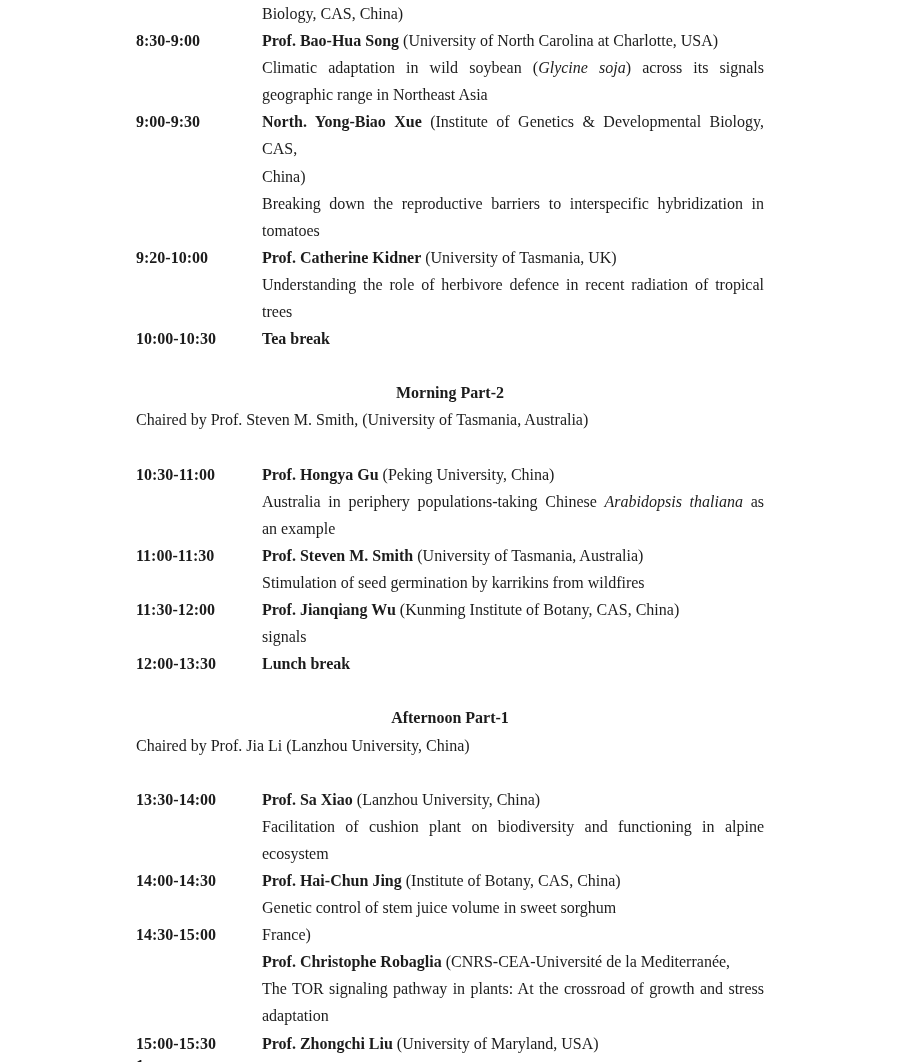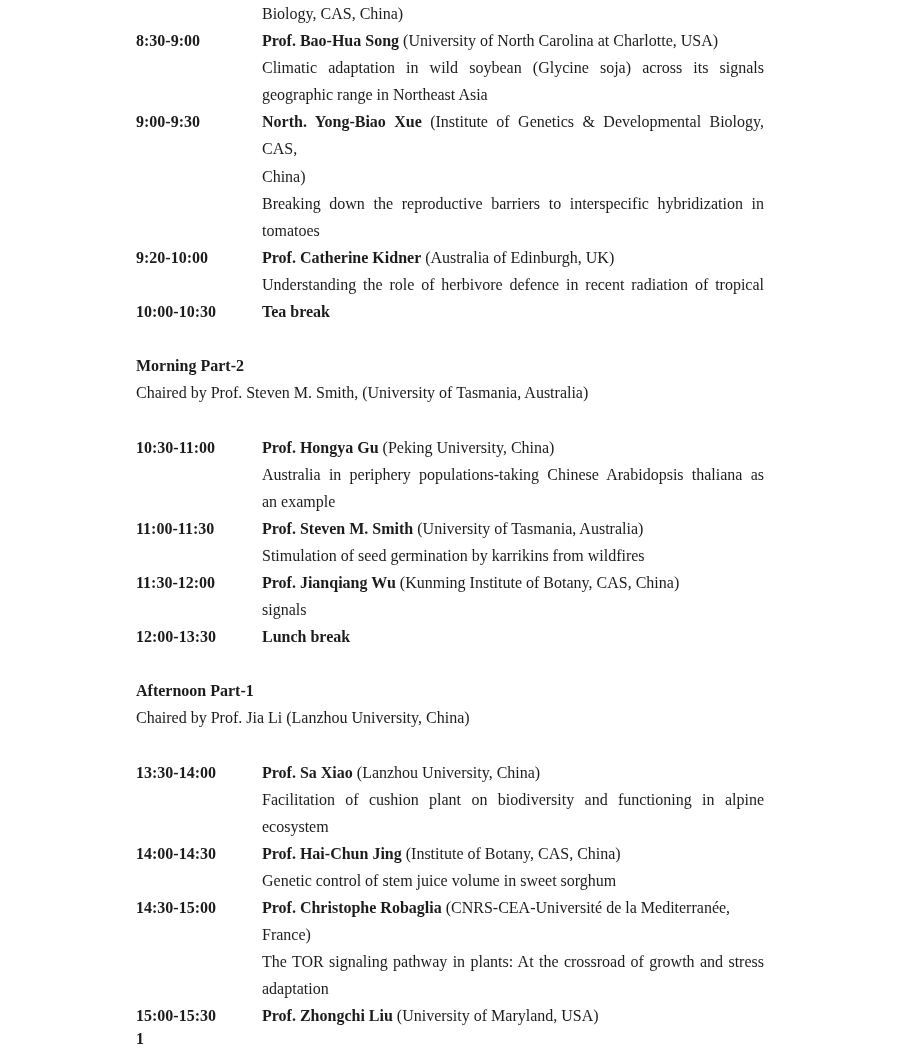"Prof. Bao-Hua Song" .b { text-align: none -> center }
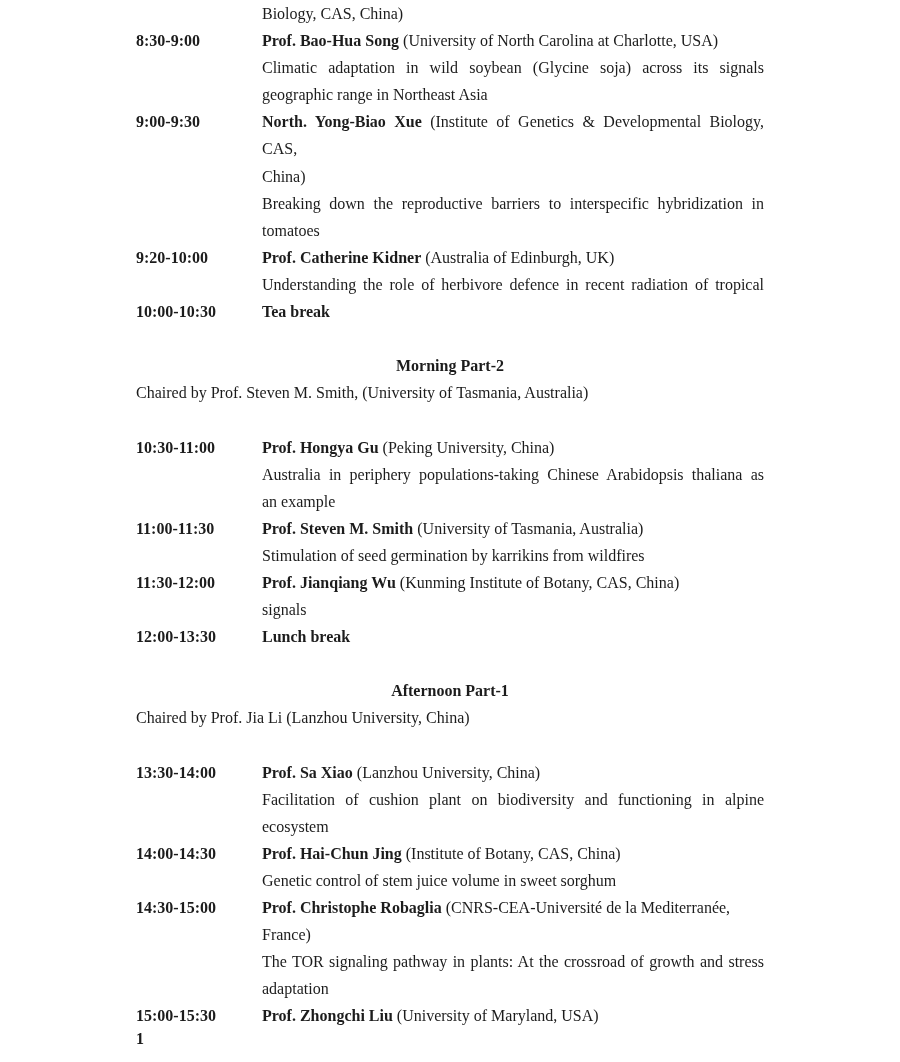"Glycine soja" .i { font-style: none -> italic }
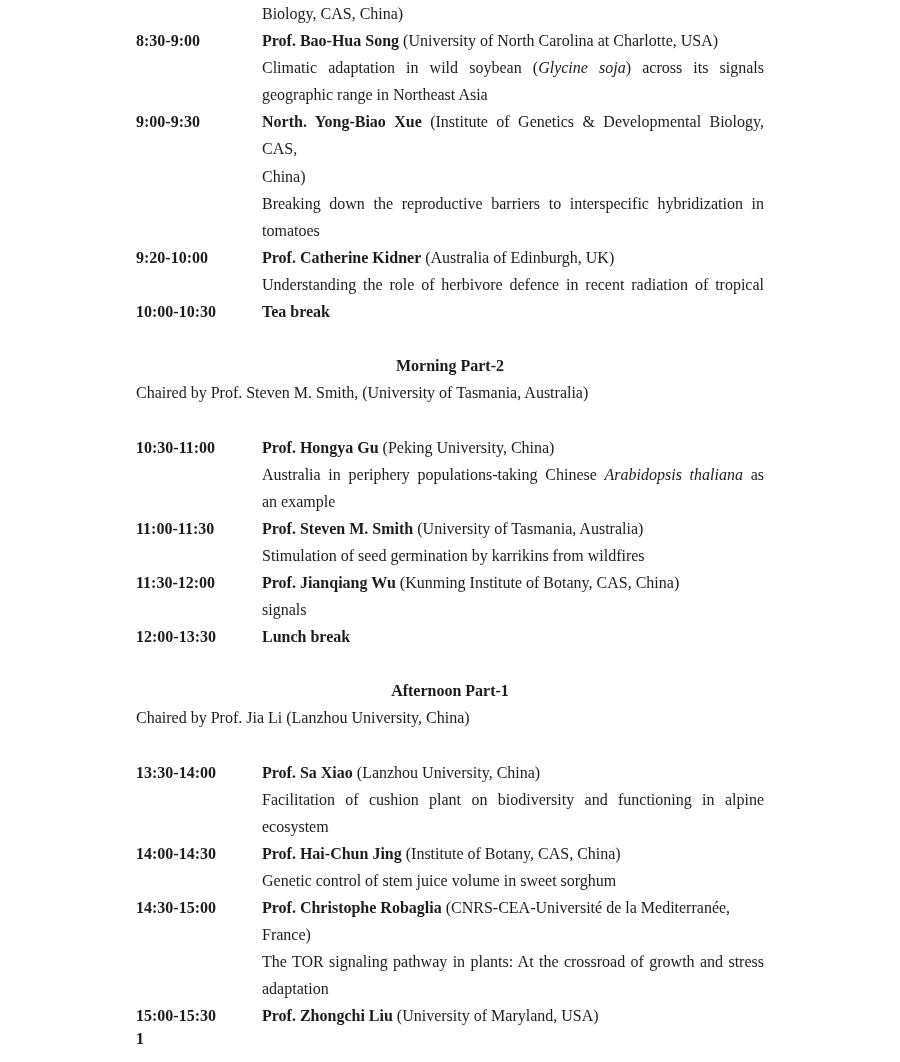"(Australia of Edinburgh, UK)" span { text: Australia of Edinburgh -> University of Tasmania }
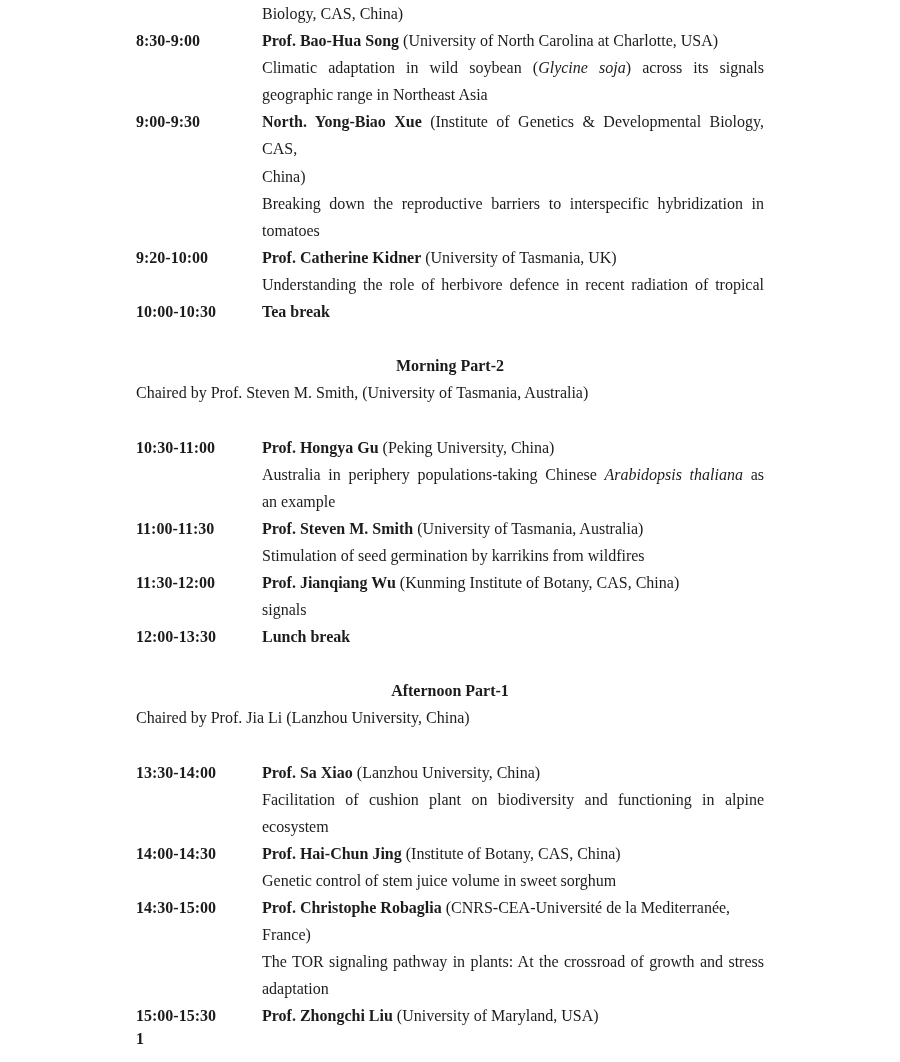"trees" div.line { html: none -> <div><span>trees</span></div> }
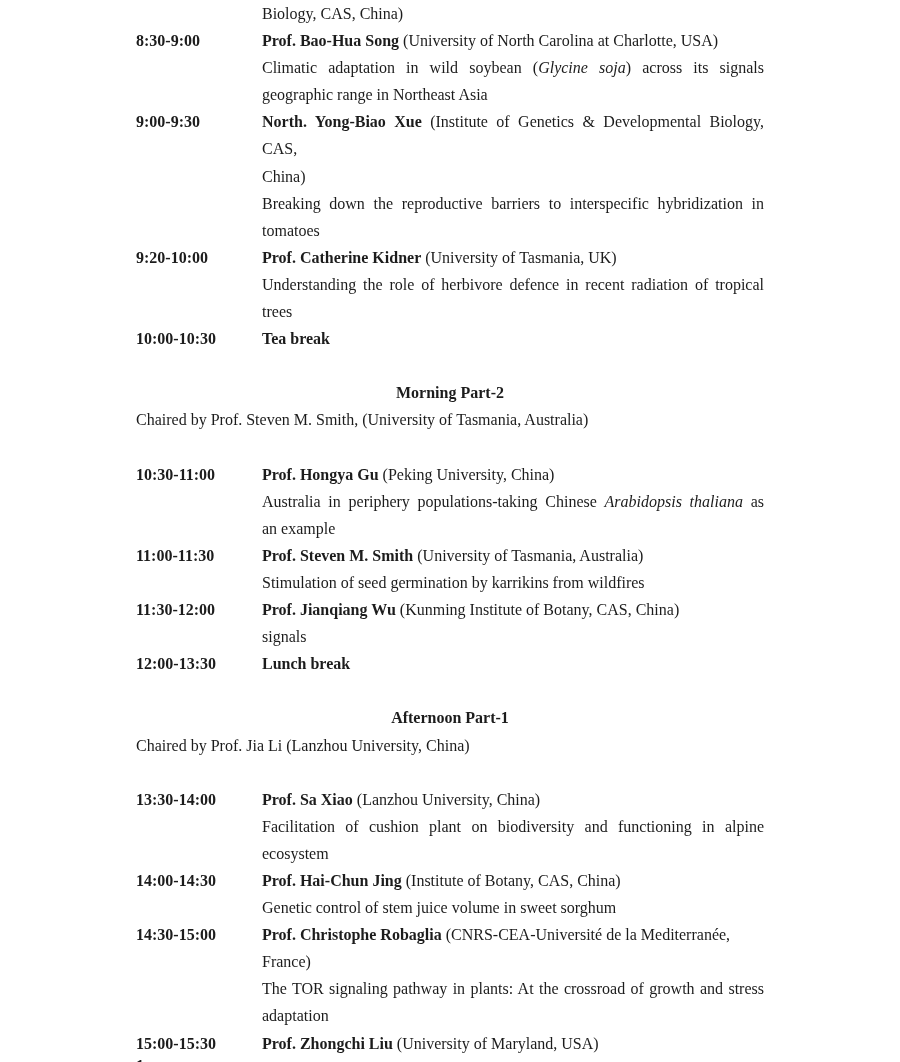"Prof. Christophe Robaglia" div.line { order: before "France)" -> after "France)" }
